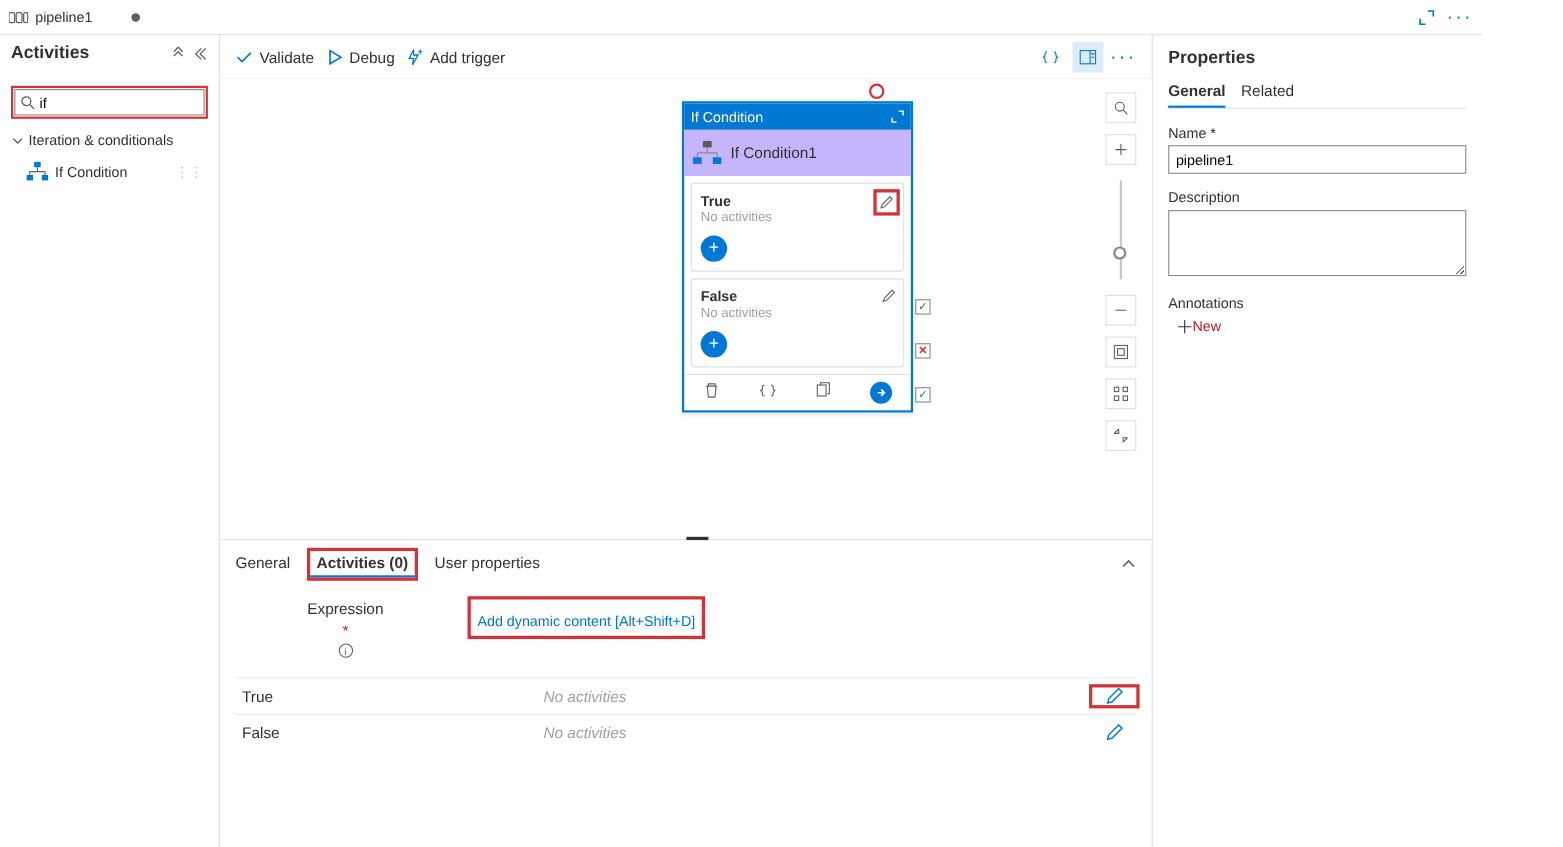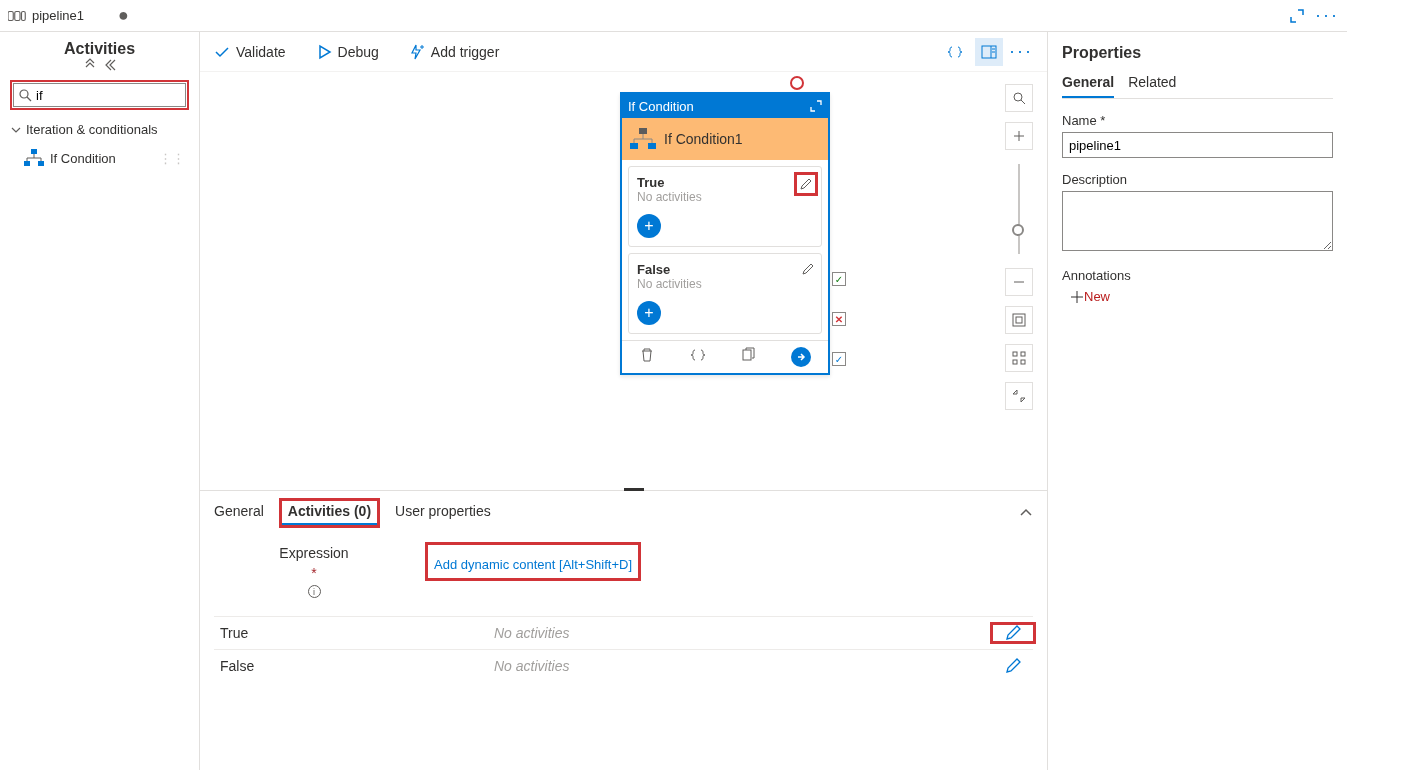"Activities" .sidebar-head { flex-direction: column -> none; margin-bottom: 8px -> 20px }
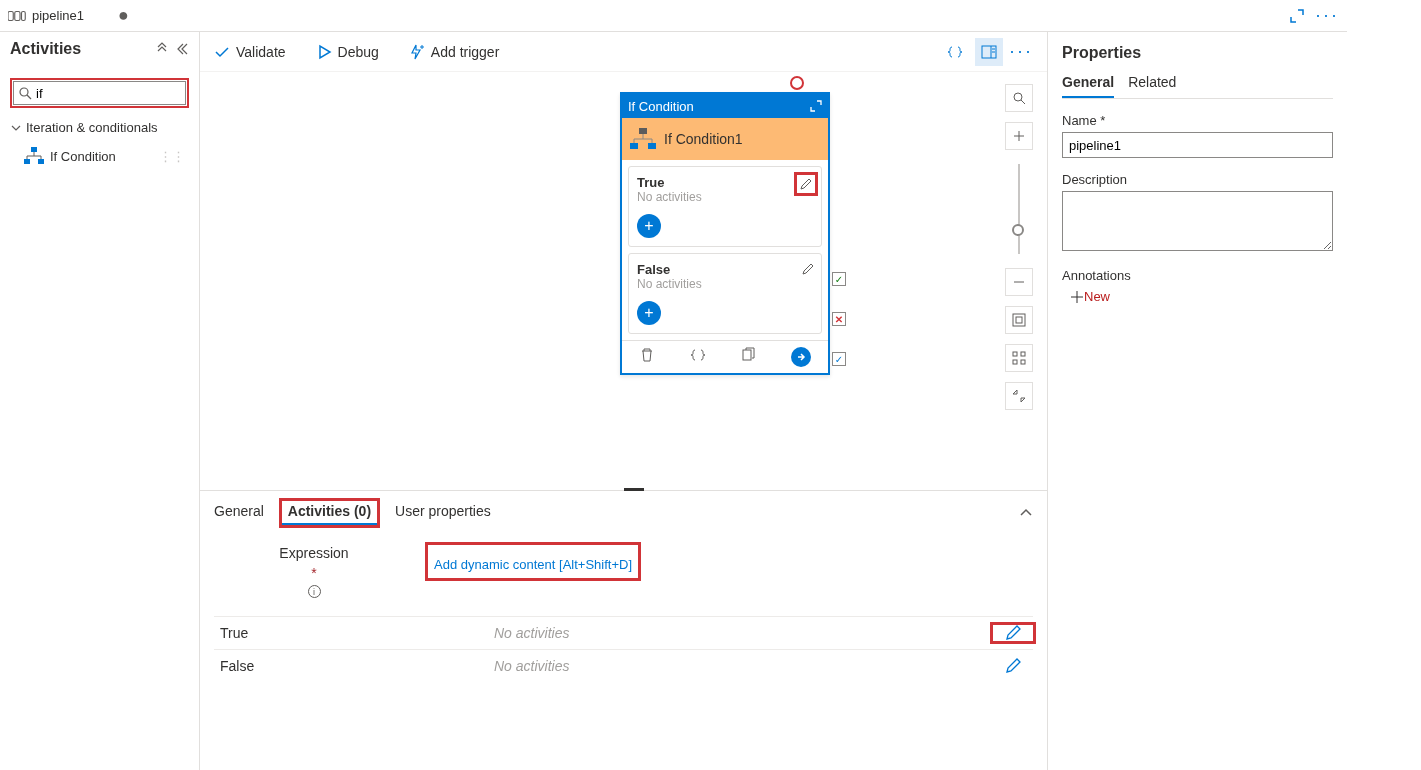"Validate" .toolbar { gap: 30px -> 10px }
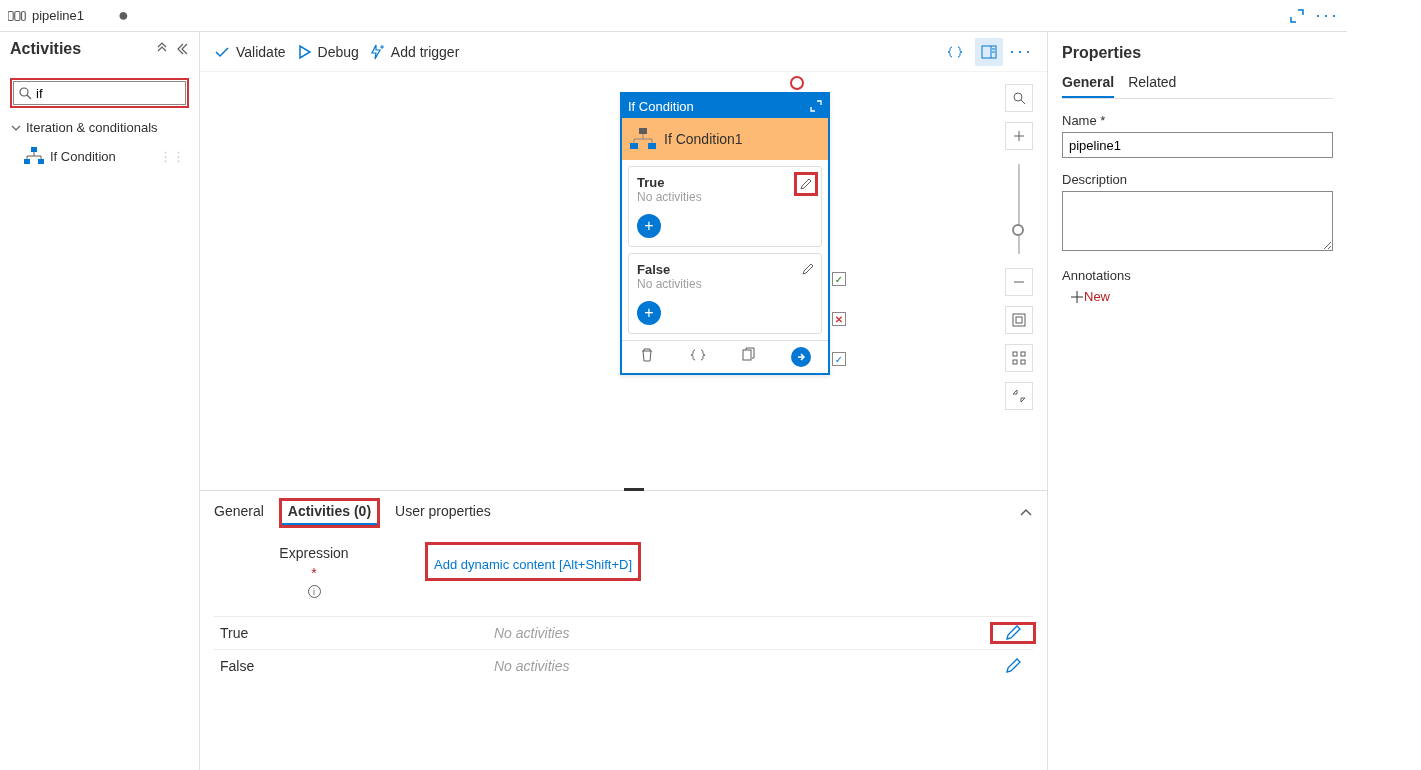"If Condition1" .node-title { background: #fdba74 -> #c4b5fd }
